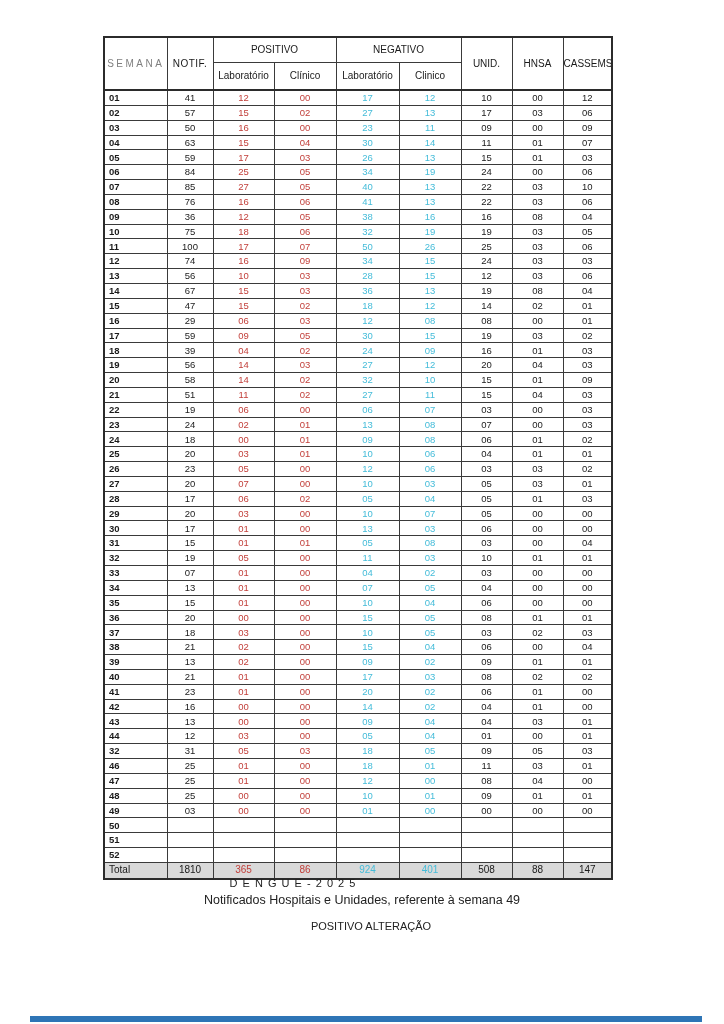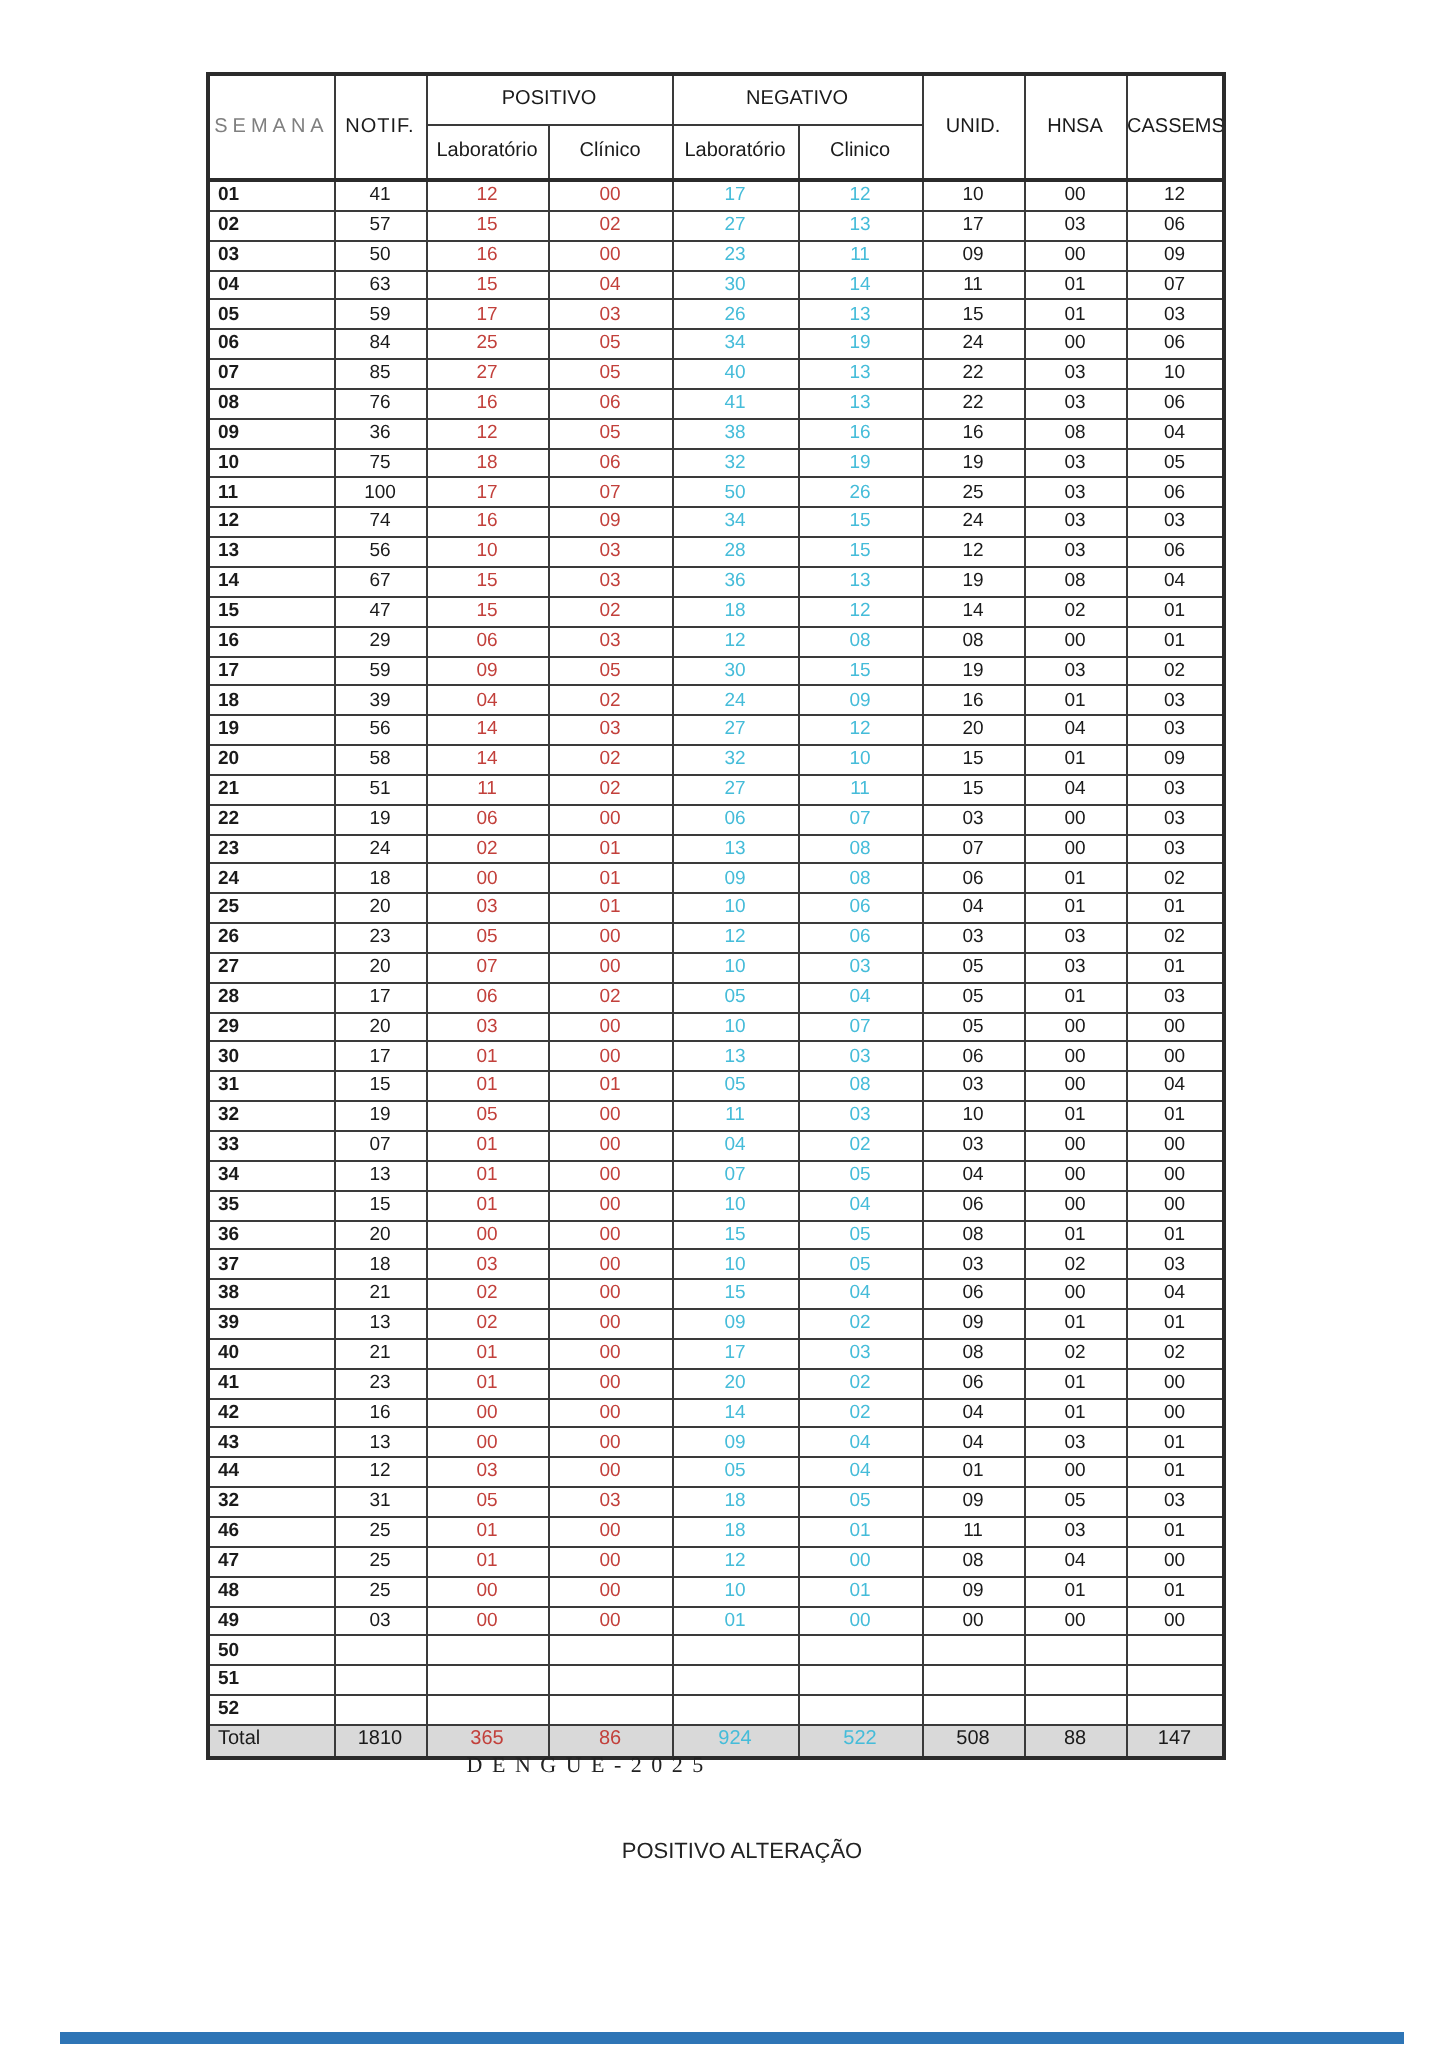"522" td.neg { text: 522 -> 401 }
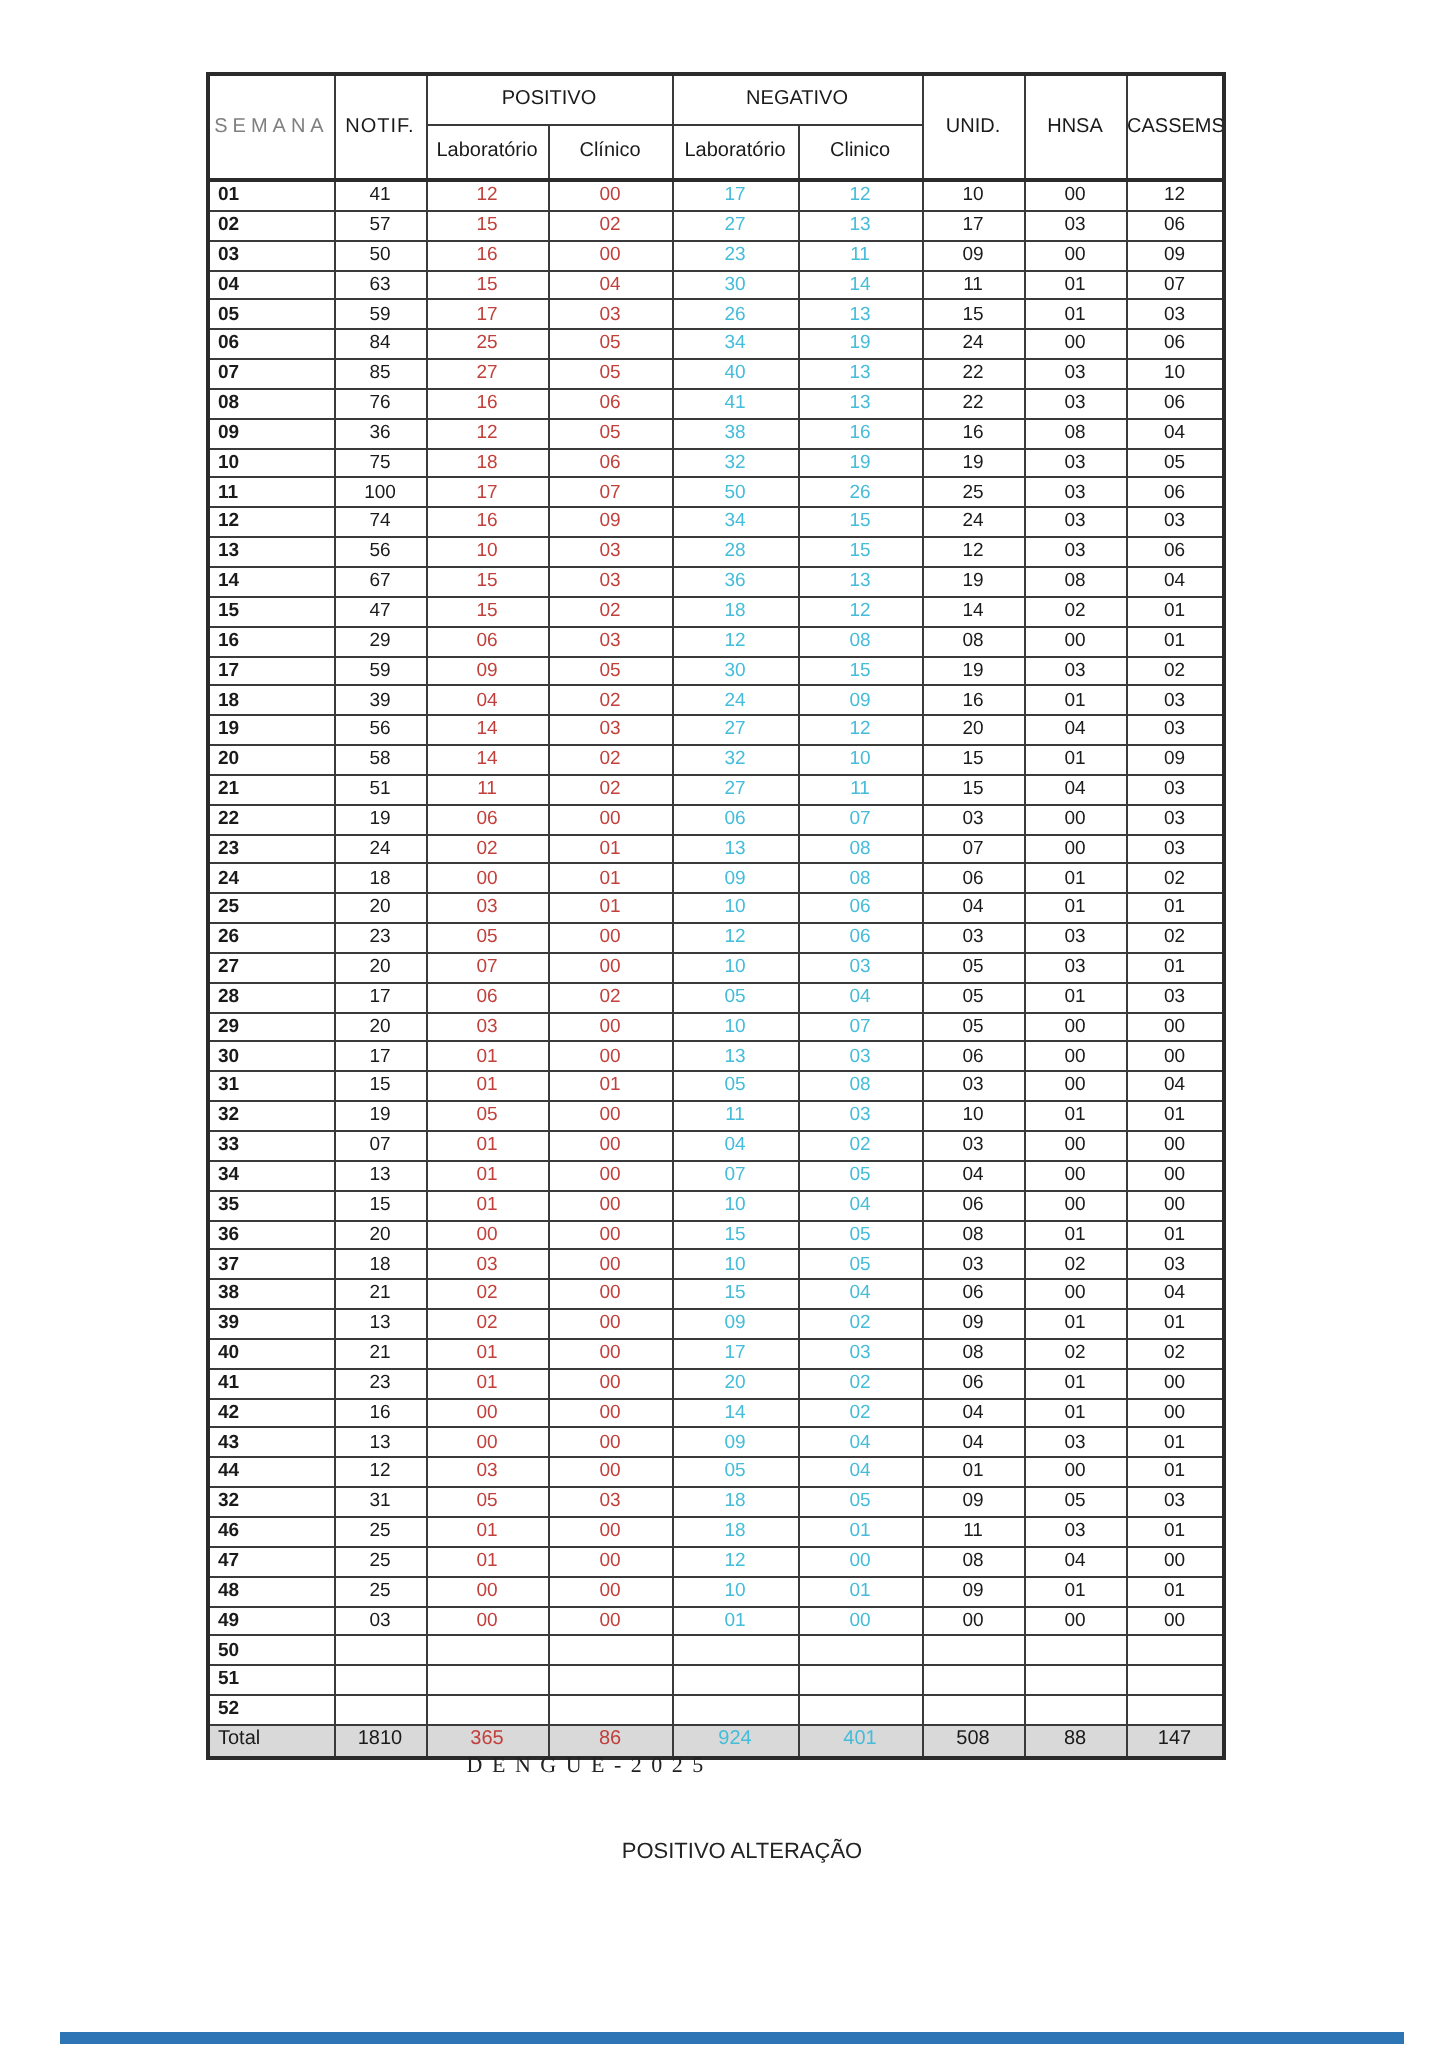"D E N G U" .f-title { font-family: Liberation Serif, serif -> none }
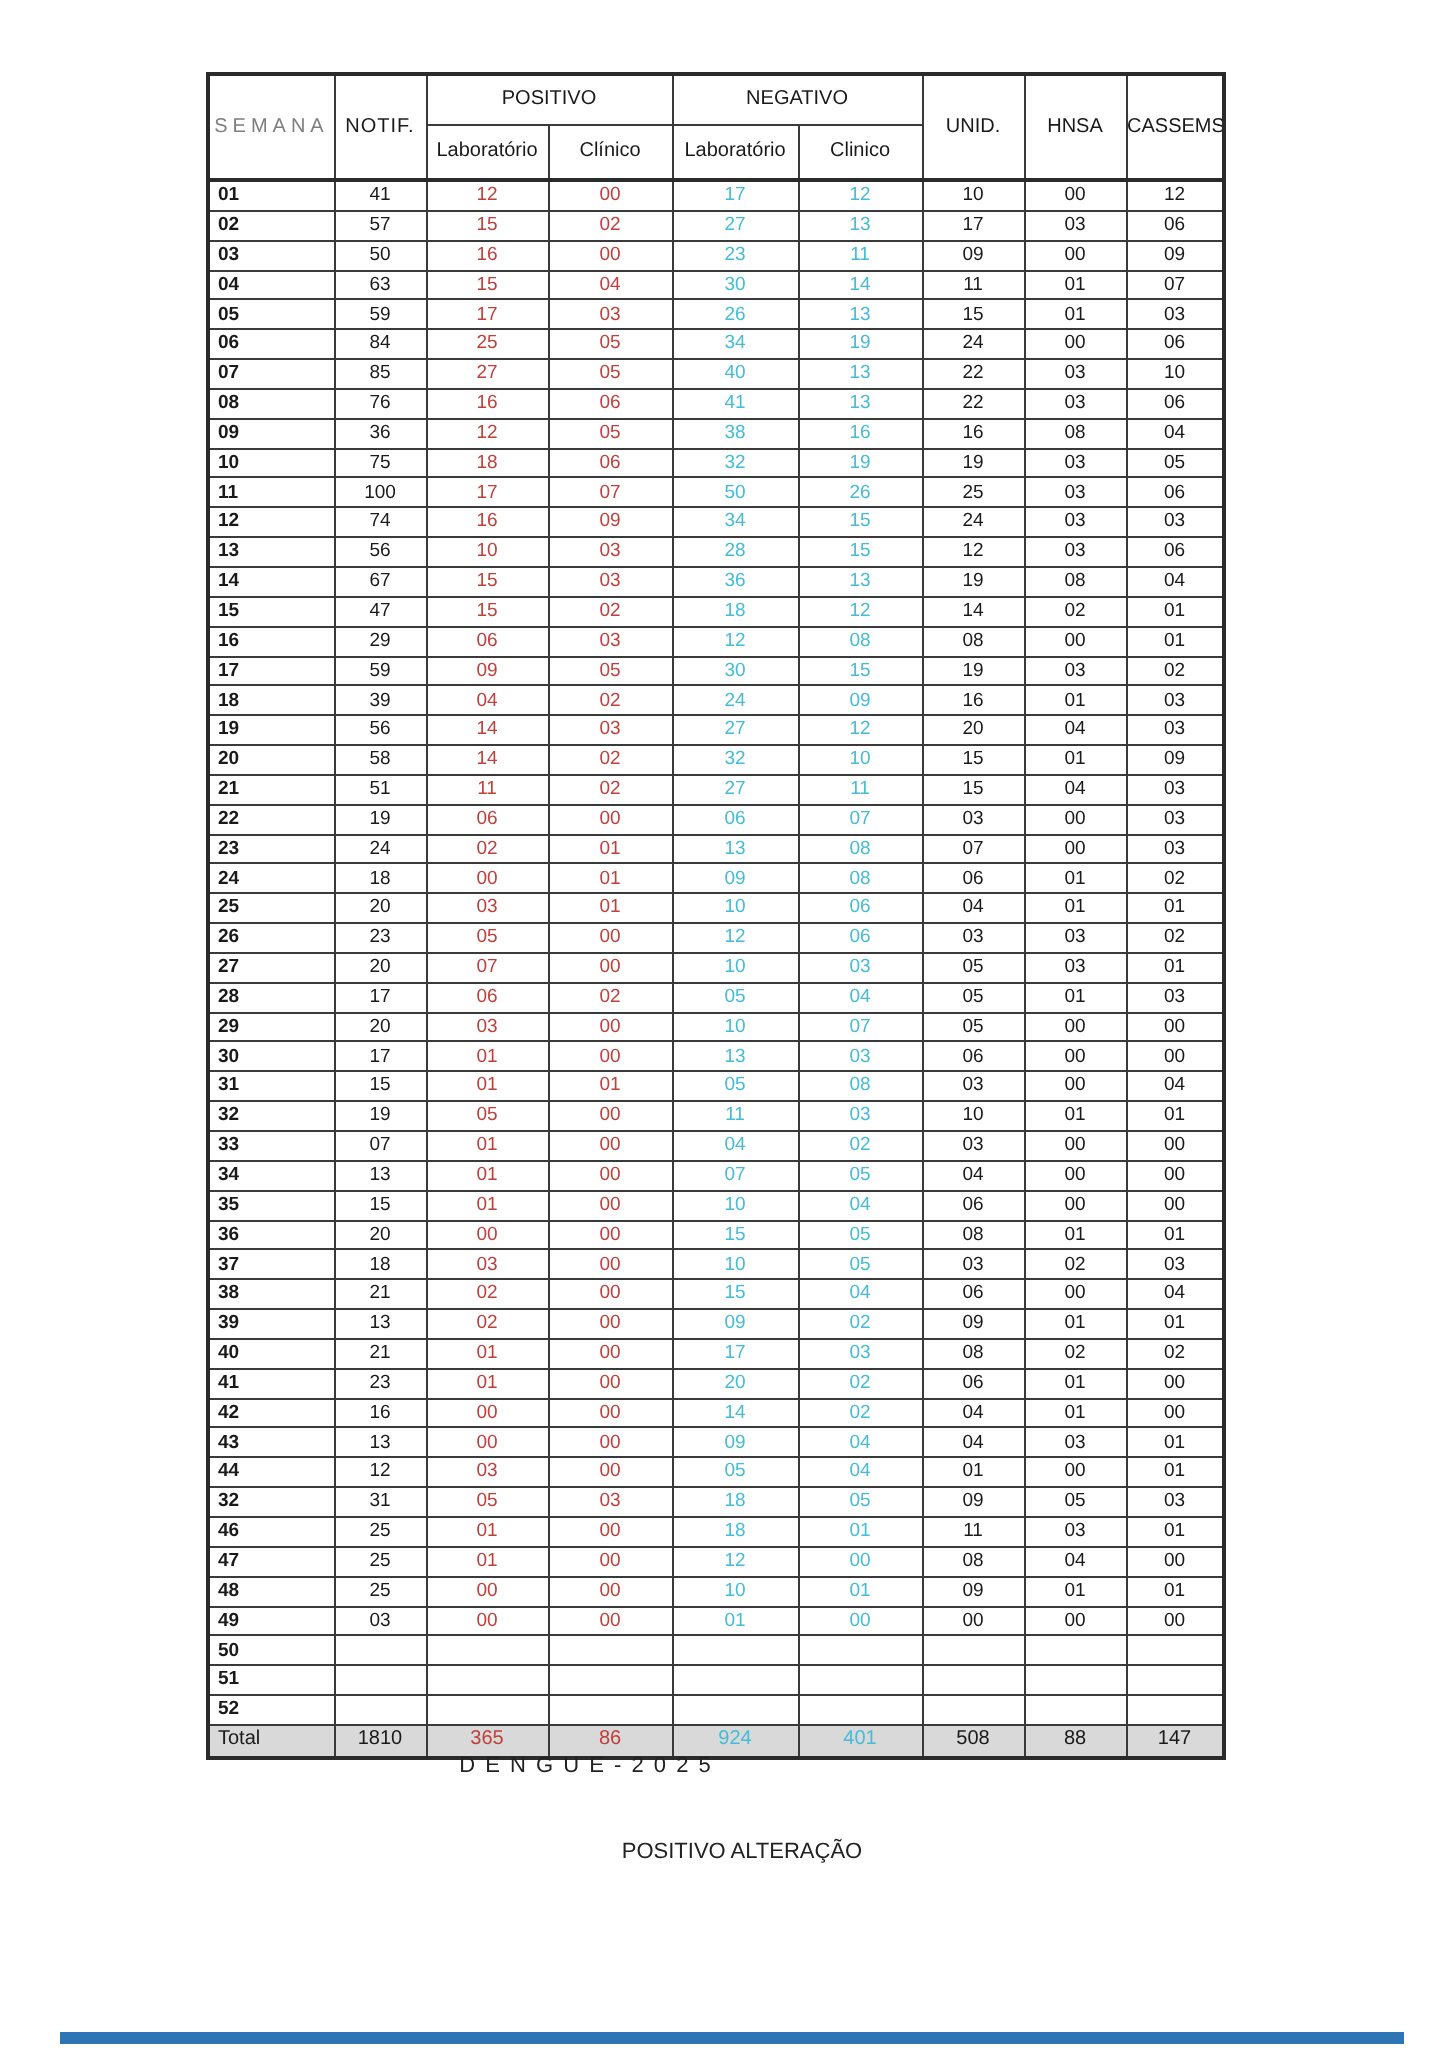"Notificados Hospitais e Unidades," div.f-subtitle { html: none -> <div>Notificados Hospitais e Unidades, referente à semana 49</div> }
